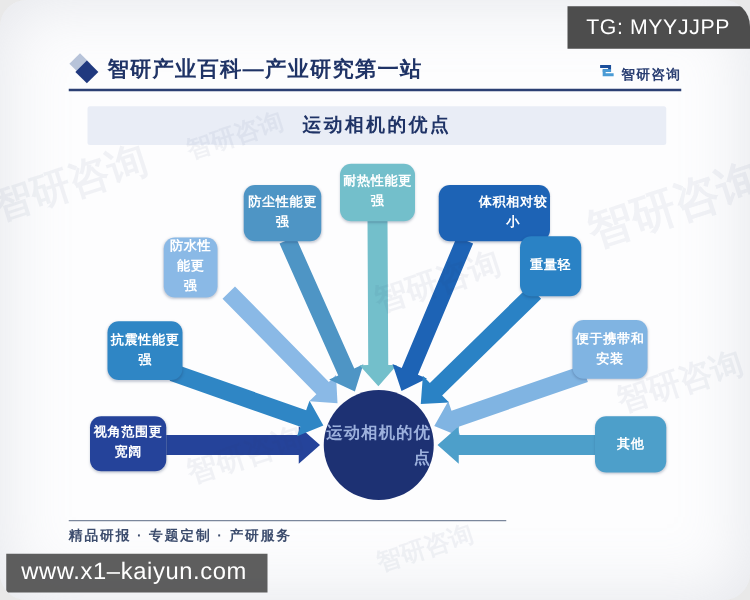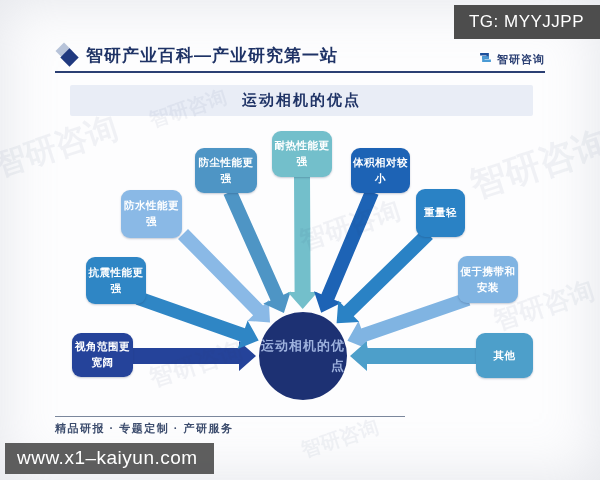"TG: MYYJJPP" .page { border-radius: none -> 21px }
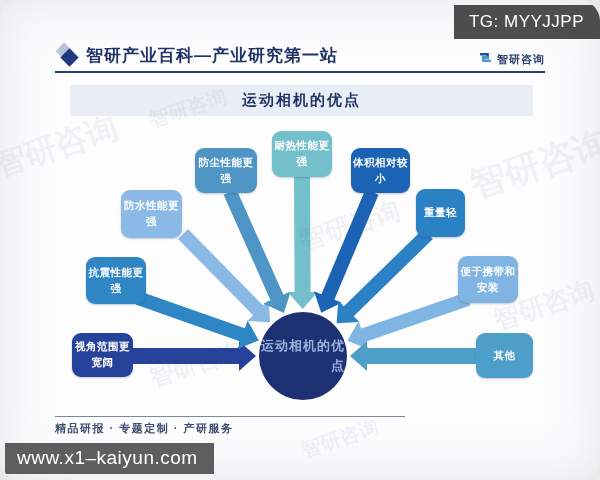"体积相对较" div.node { padding-left: none -> 30px }
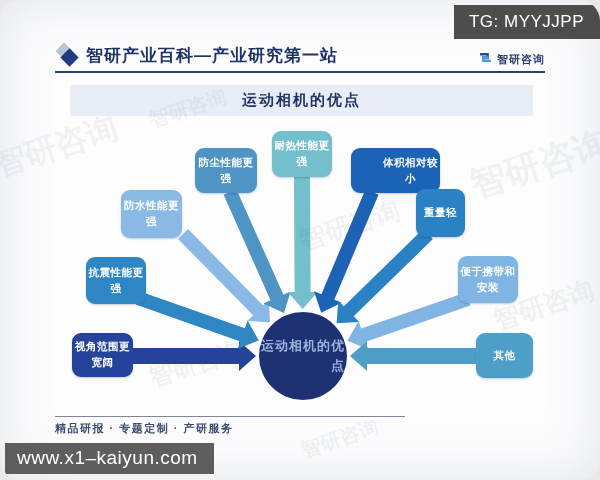"防水性能更" div.node { left: 121px -> 131px; width: 61px -> 43px }
